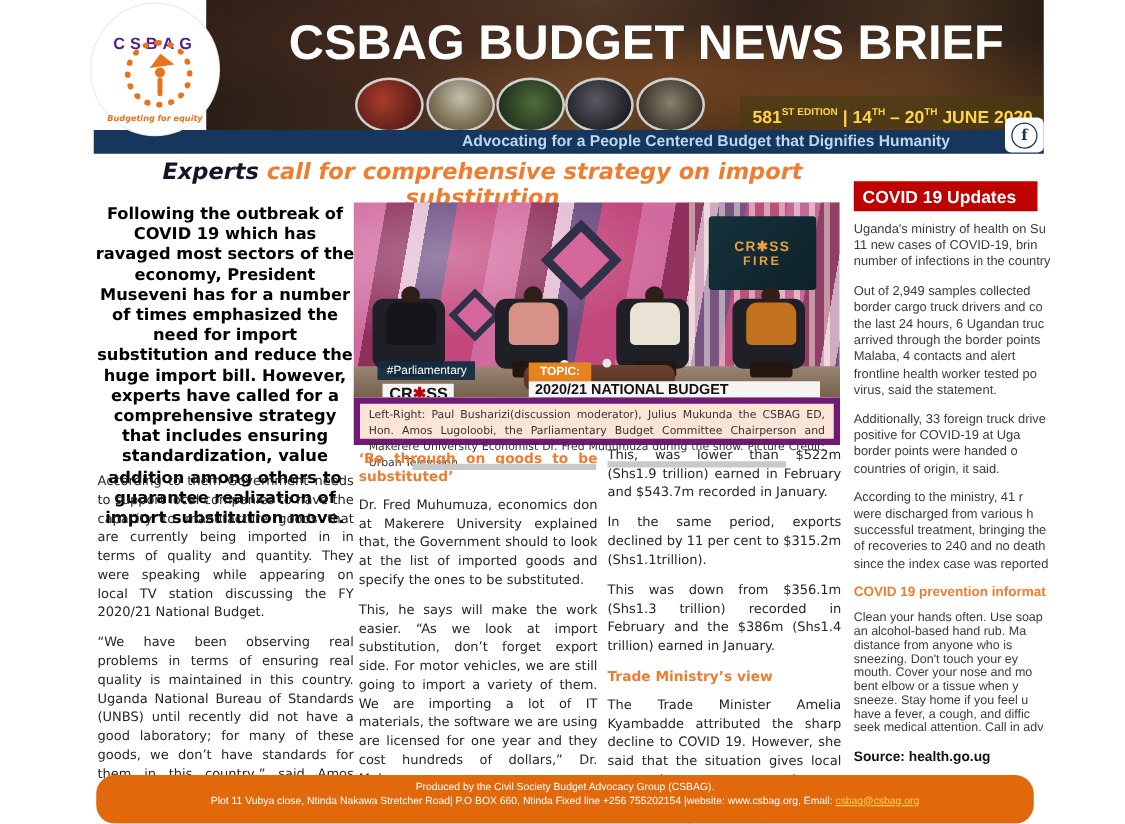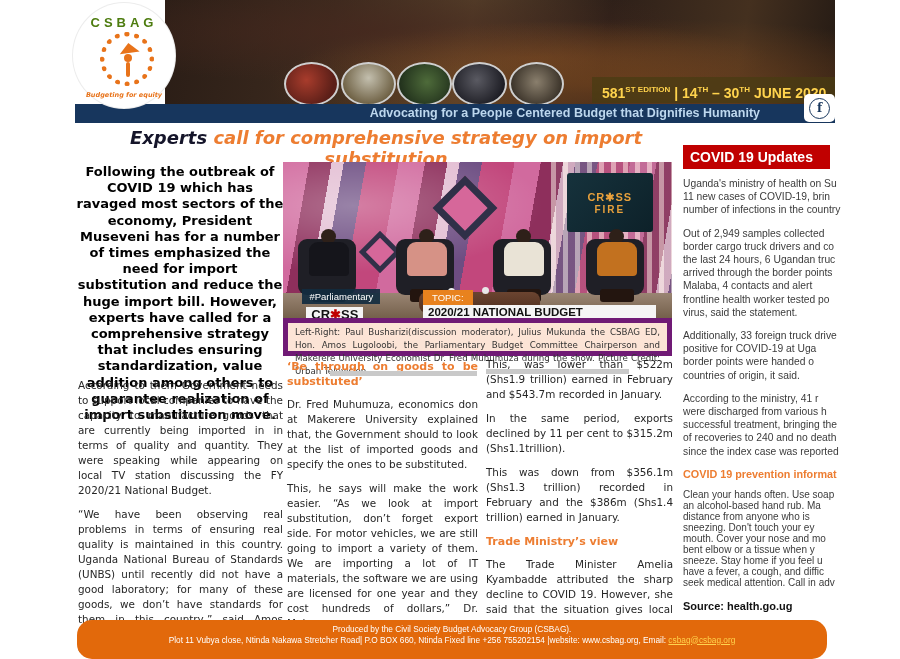"CSBAG" .logo-name { color: #4d7c0f -> #4c1d95; top: 12px -> 24px }
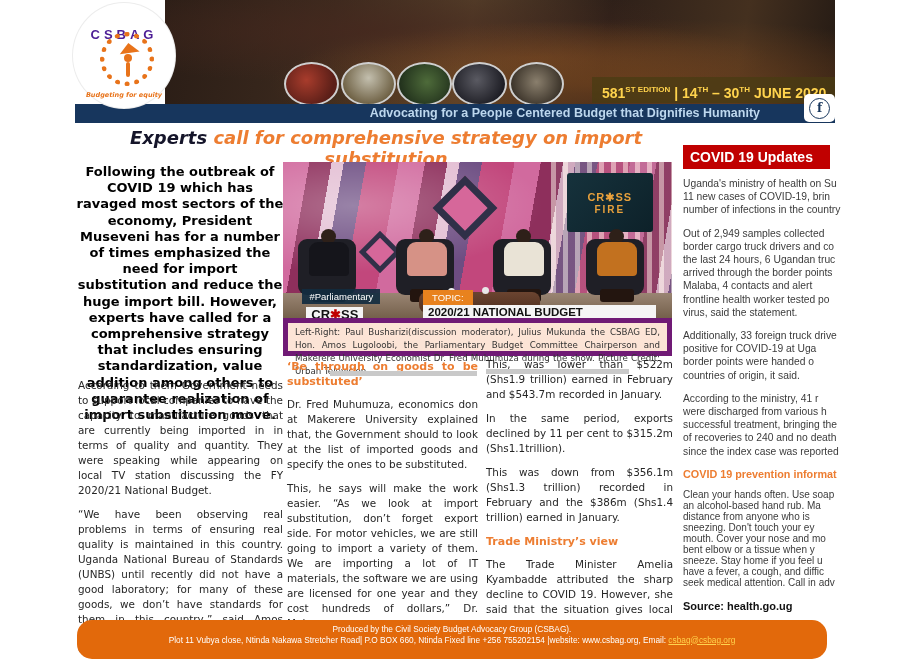"CSBAG BUDGET NEWS BRIEF" div.big-title { html: none -> <div>CSBAG BUDGET NEWS BRIEF</div> }
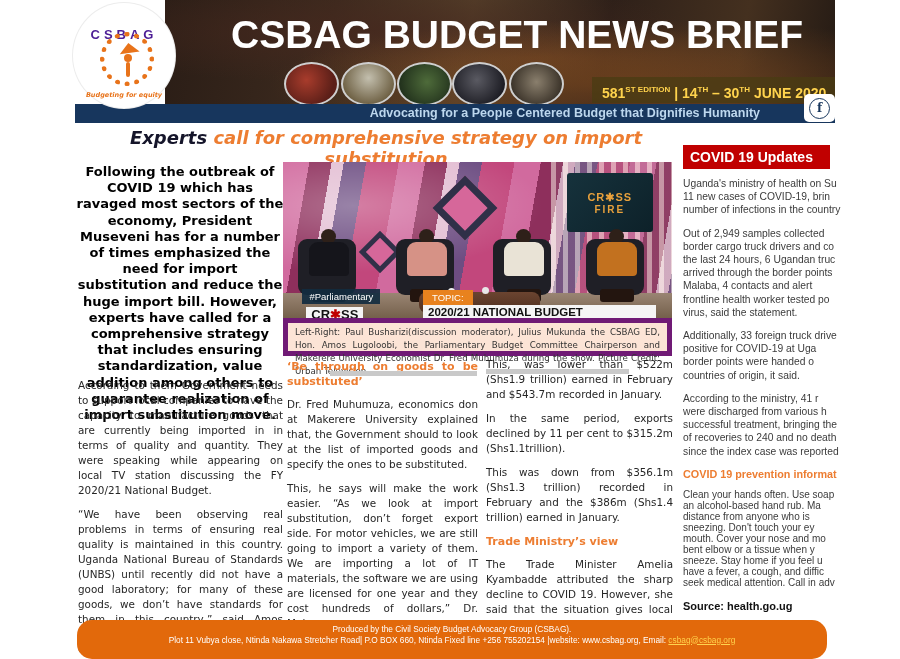"– 30" span { text: 30 -> 20 }
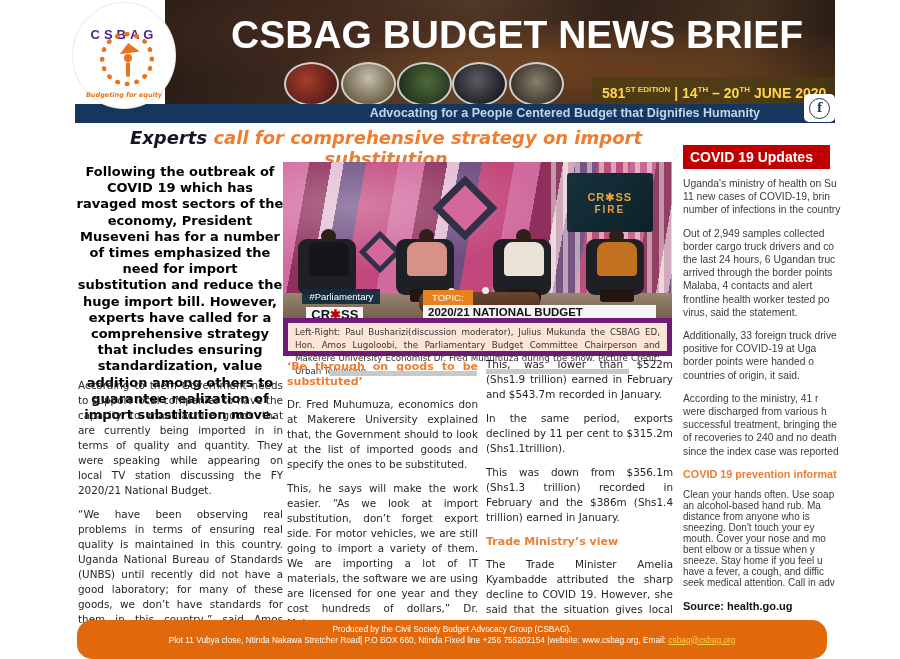"TOPIC:" .topic-l { font-weight: normal -> bold }
